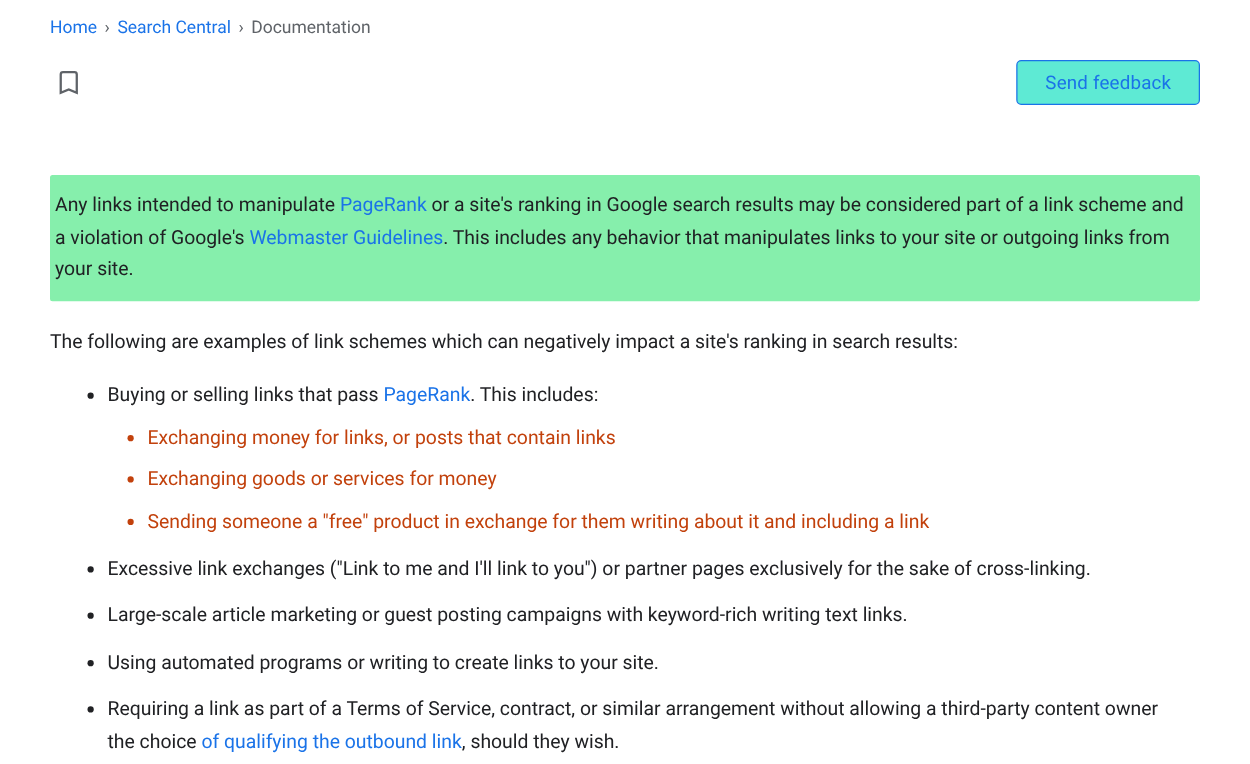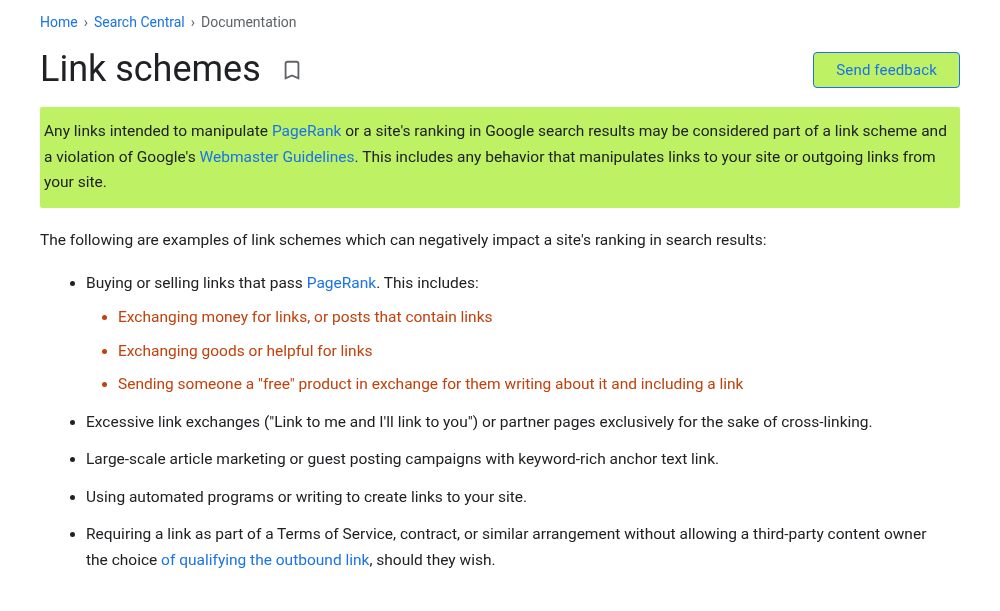"Link schemes" h1.page-title { html: <h1>Link schemes</h1> -> none }
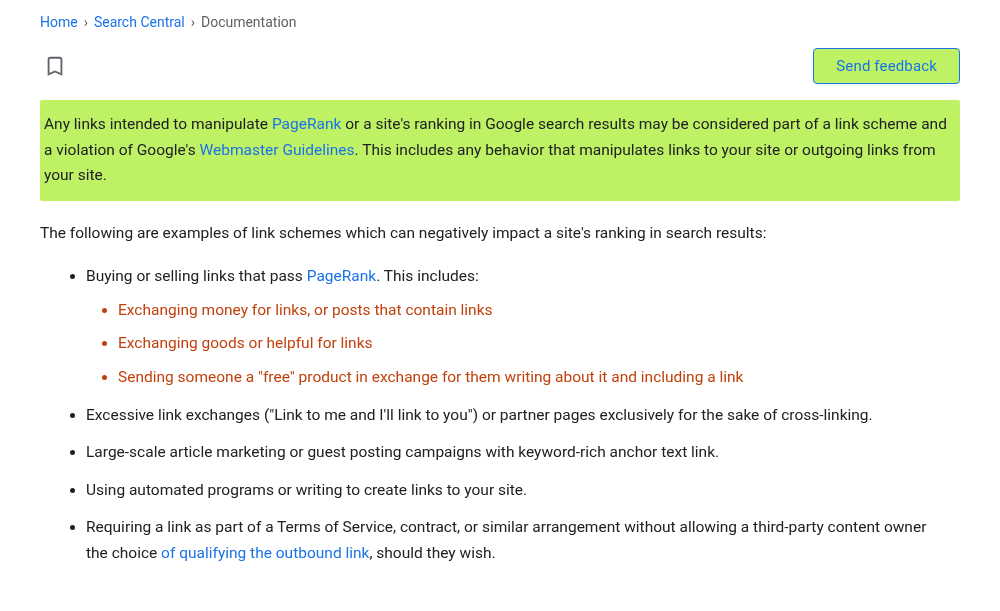"Send feedback" .send-feedback-btn { background: #bef264 -> #5eead4 }
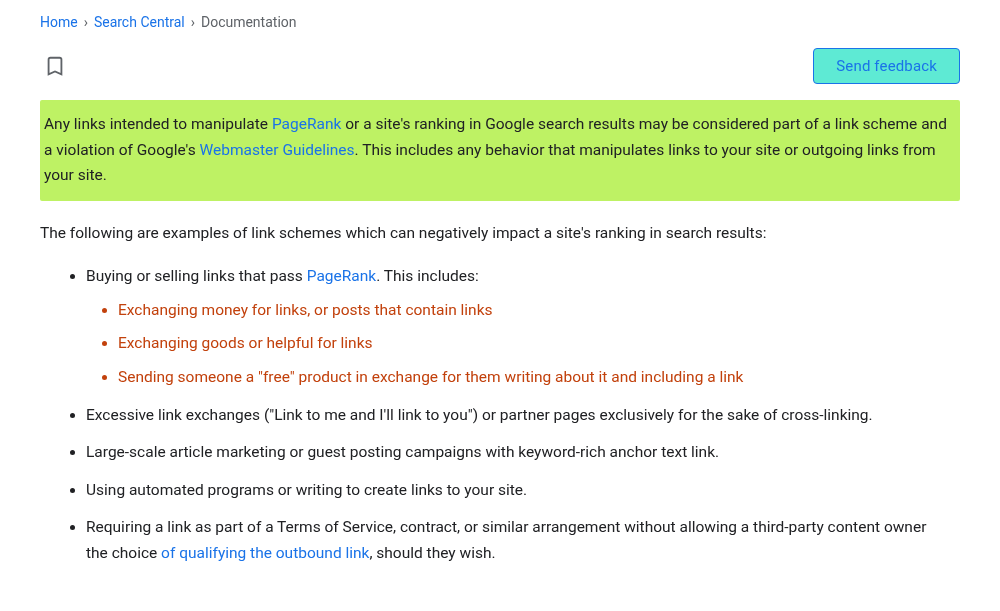"Any links intended to manipulate" .highlight-block { background: #bef264 -> #86efac; margin-top: none -> 40px }
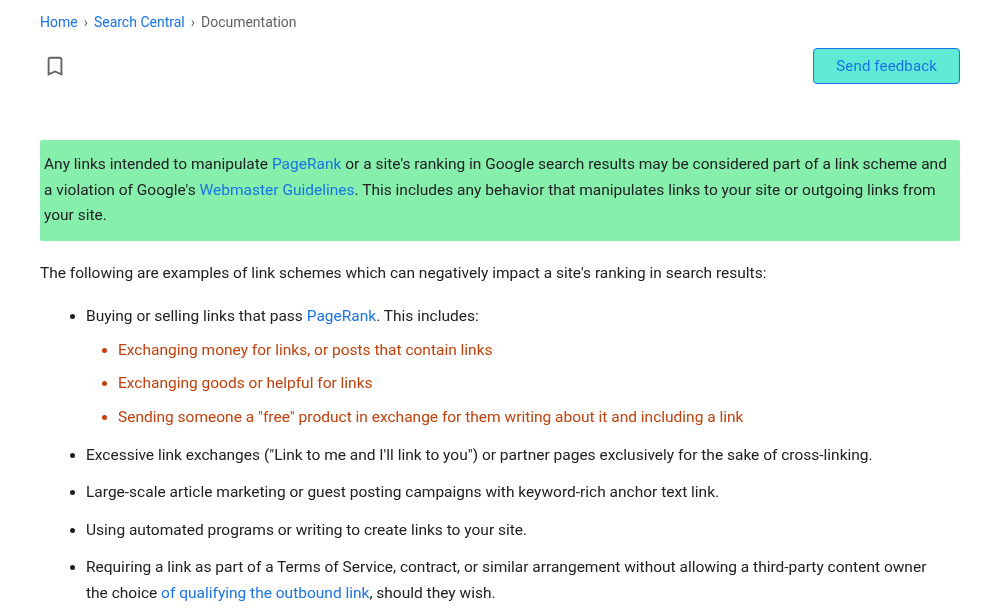"Exchanging goods or helpful for" span { text: helpful for links -> services for money }
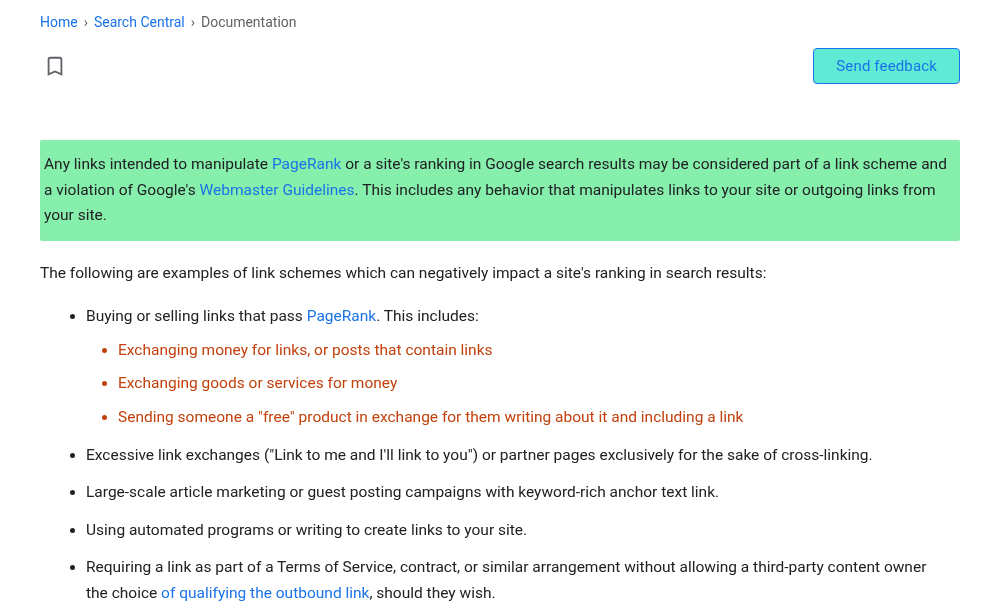"Large-scale article marketing or guest" span { text: anchor text link -> writing text links }
